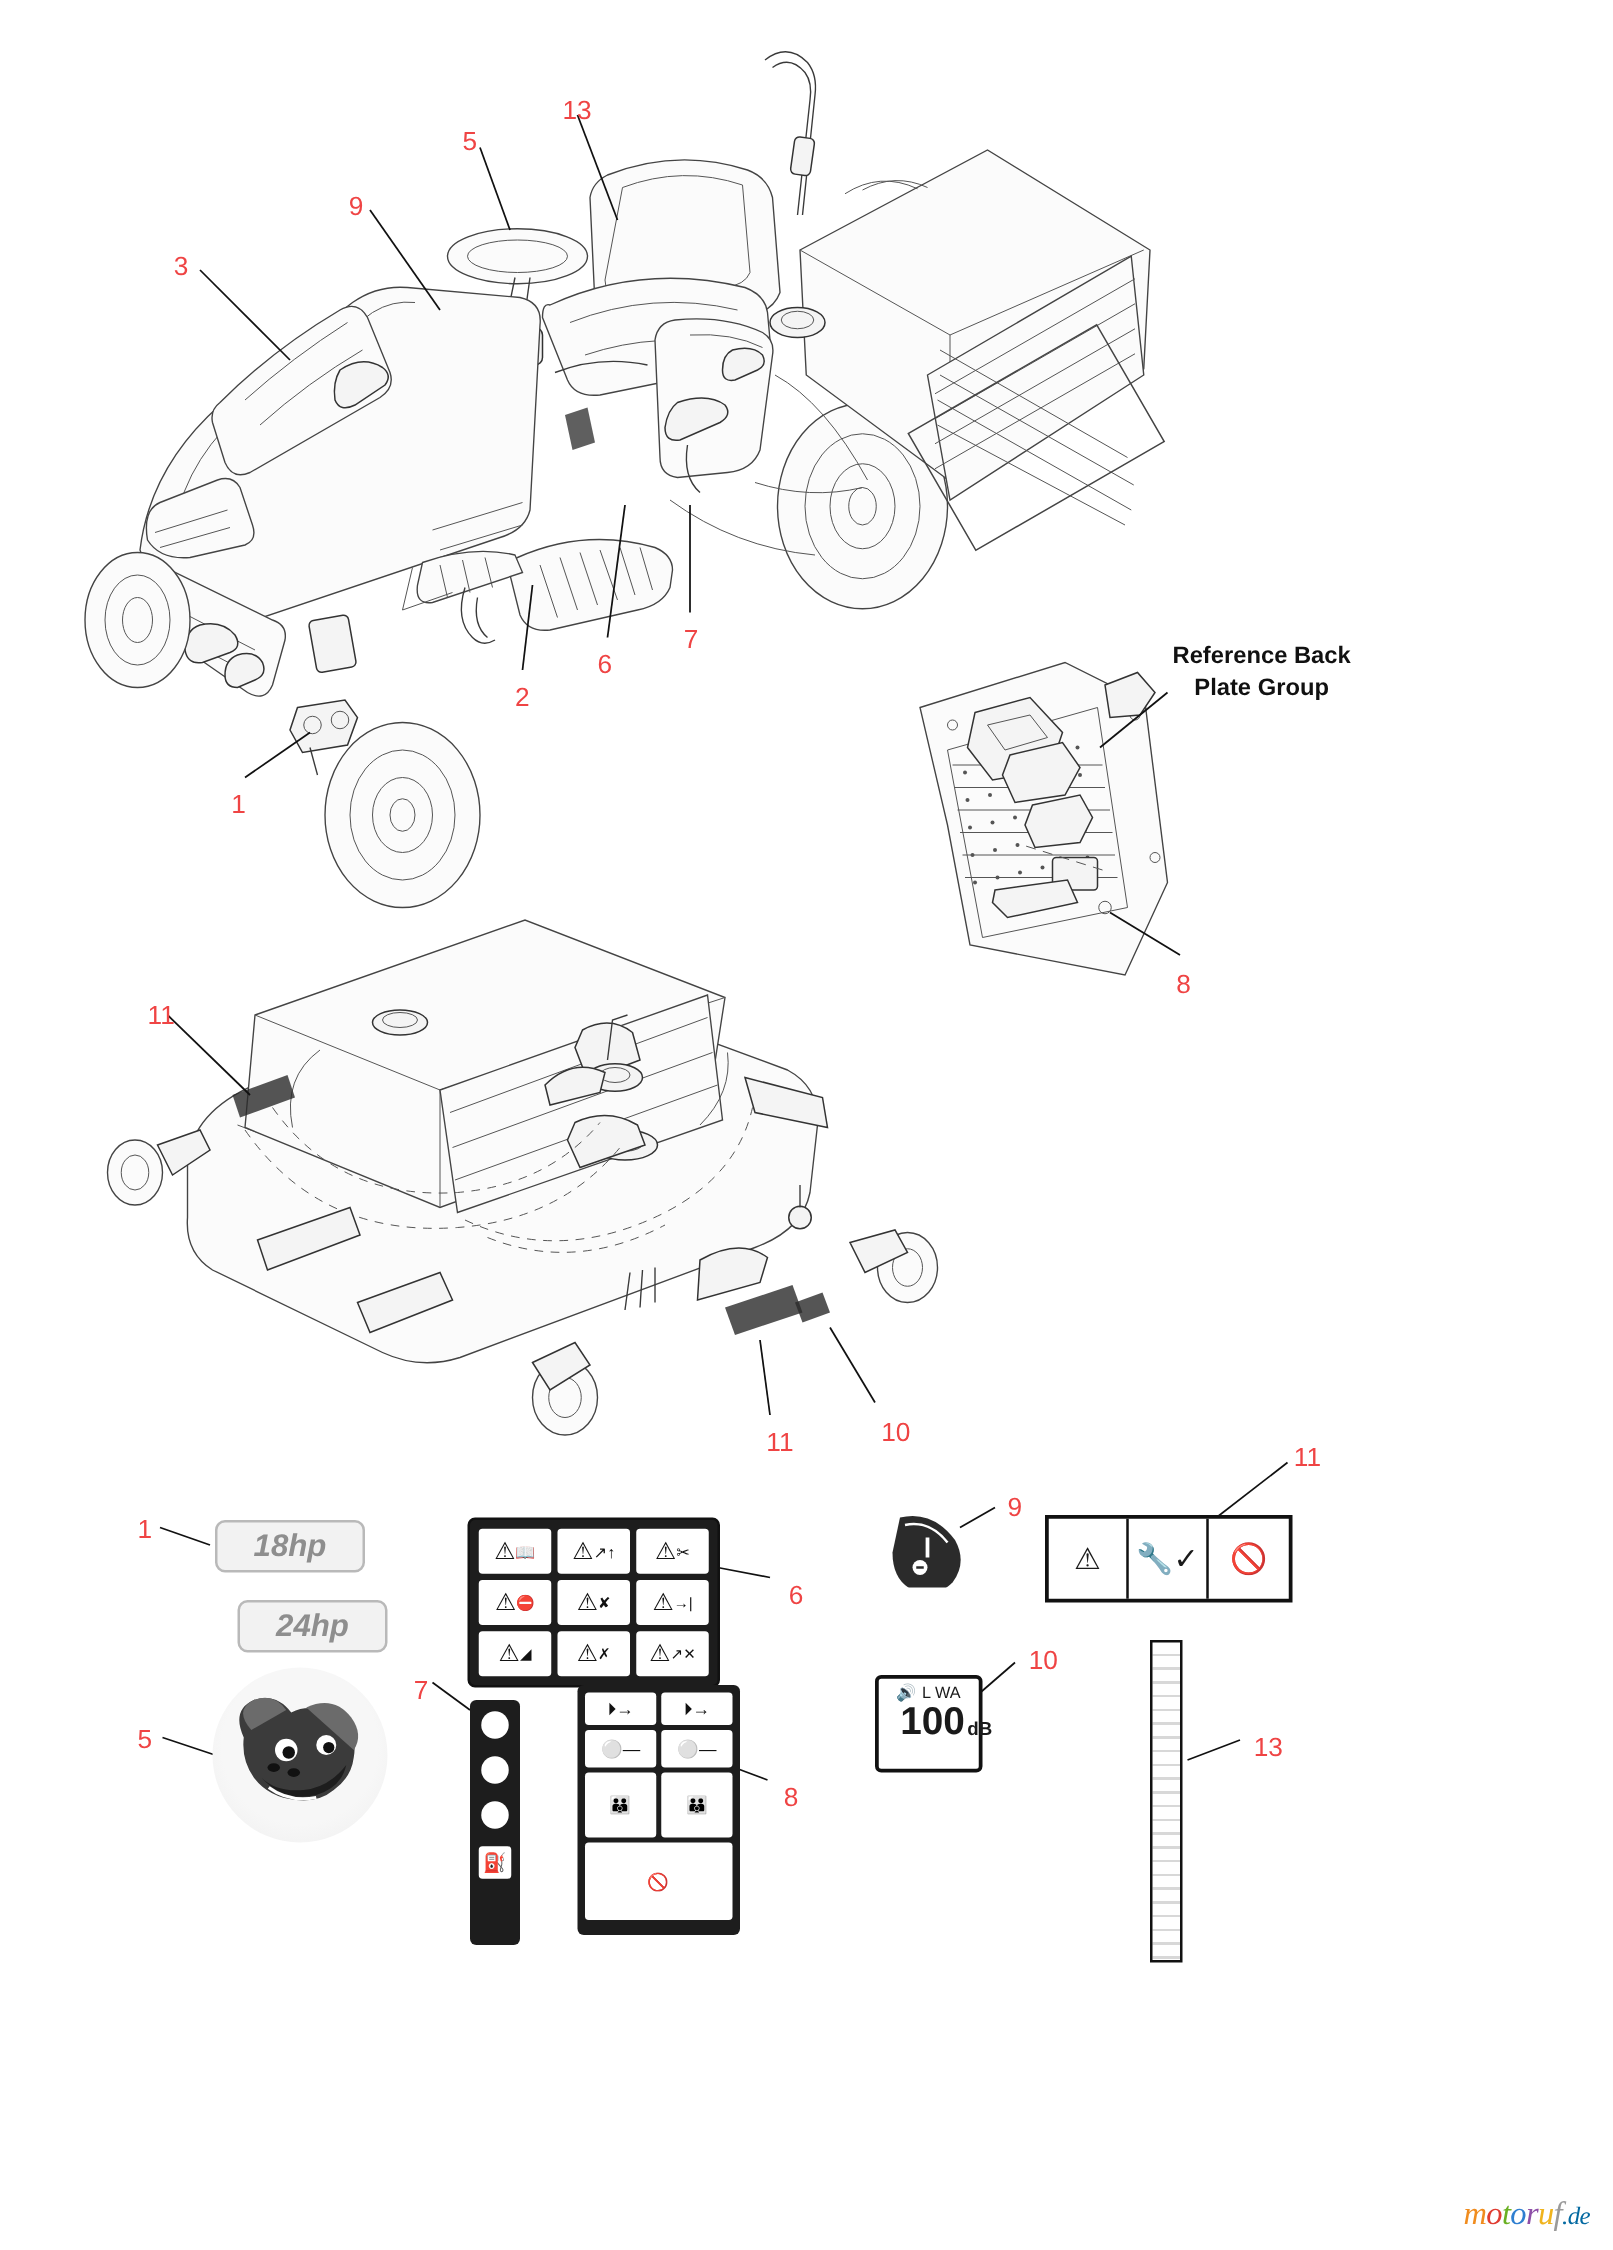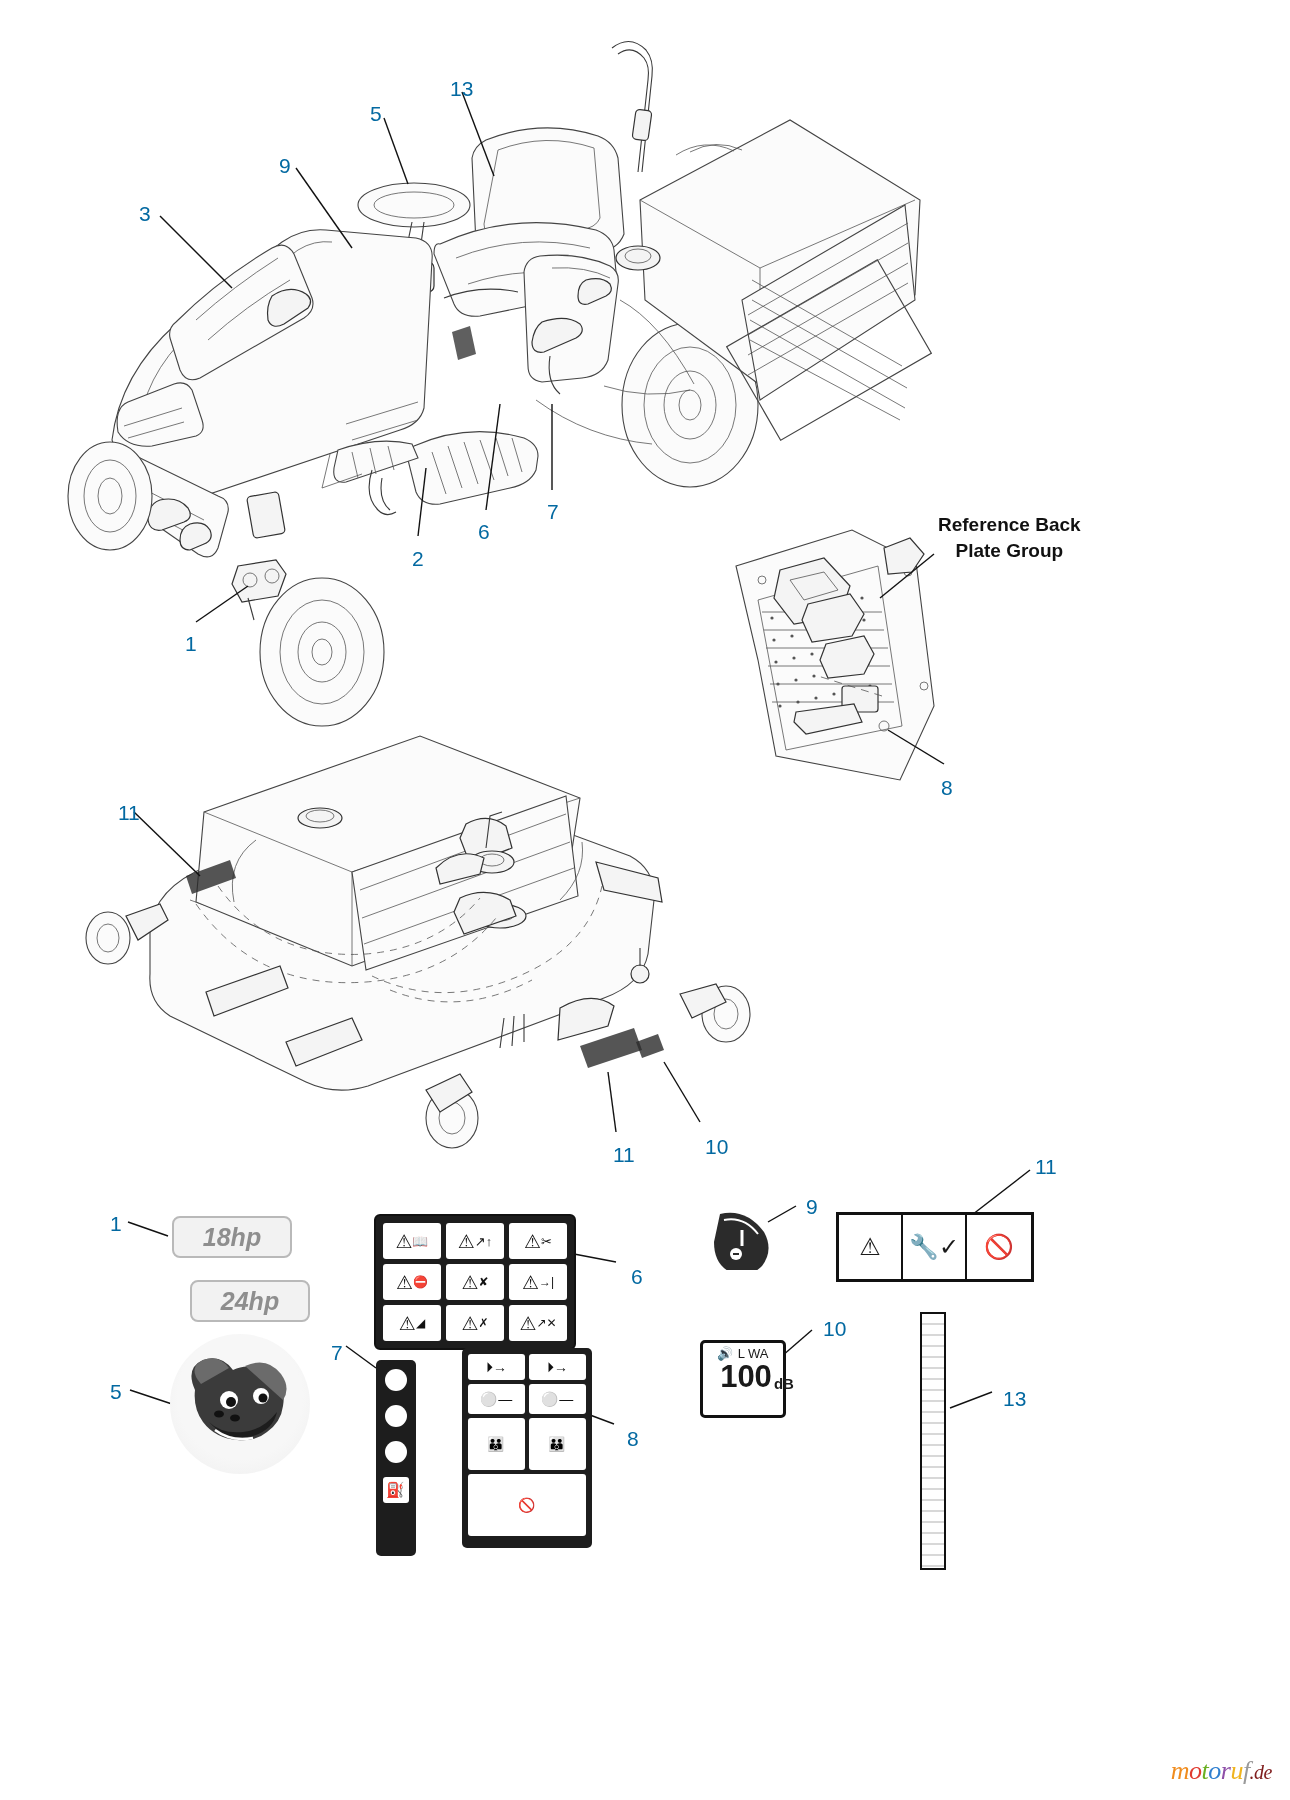"13" .callout { color: #0369a1 -> #ef4444 }
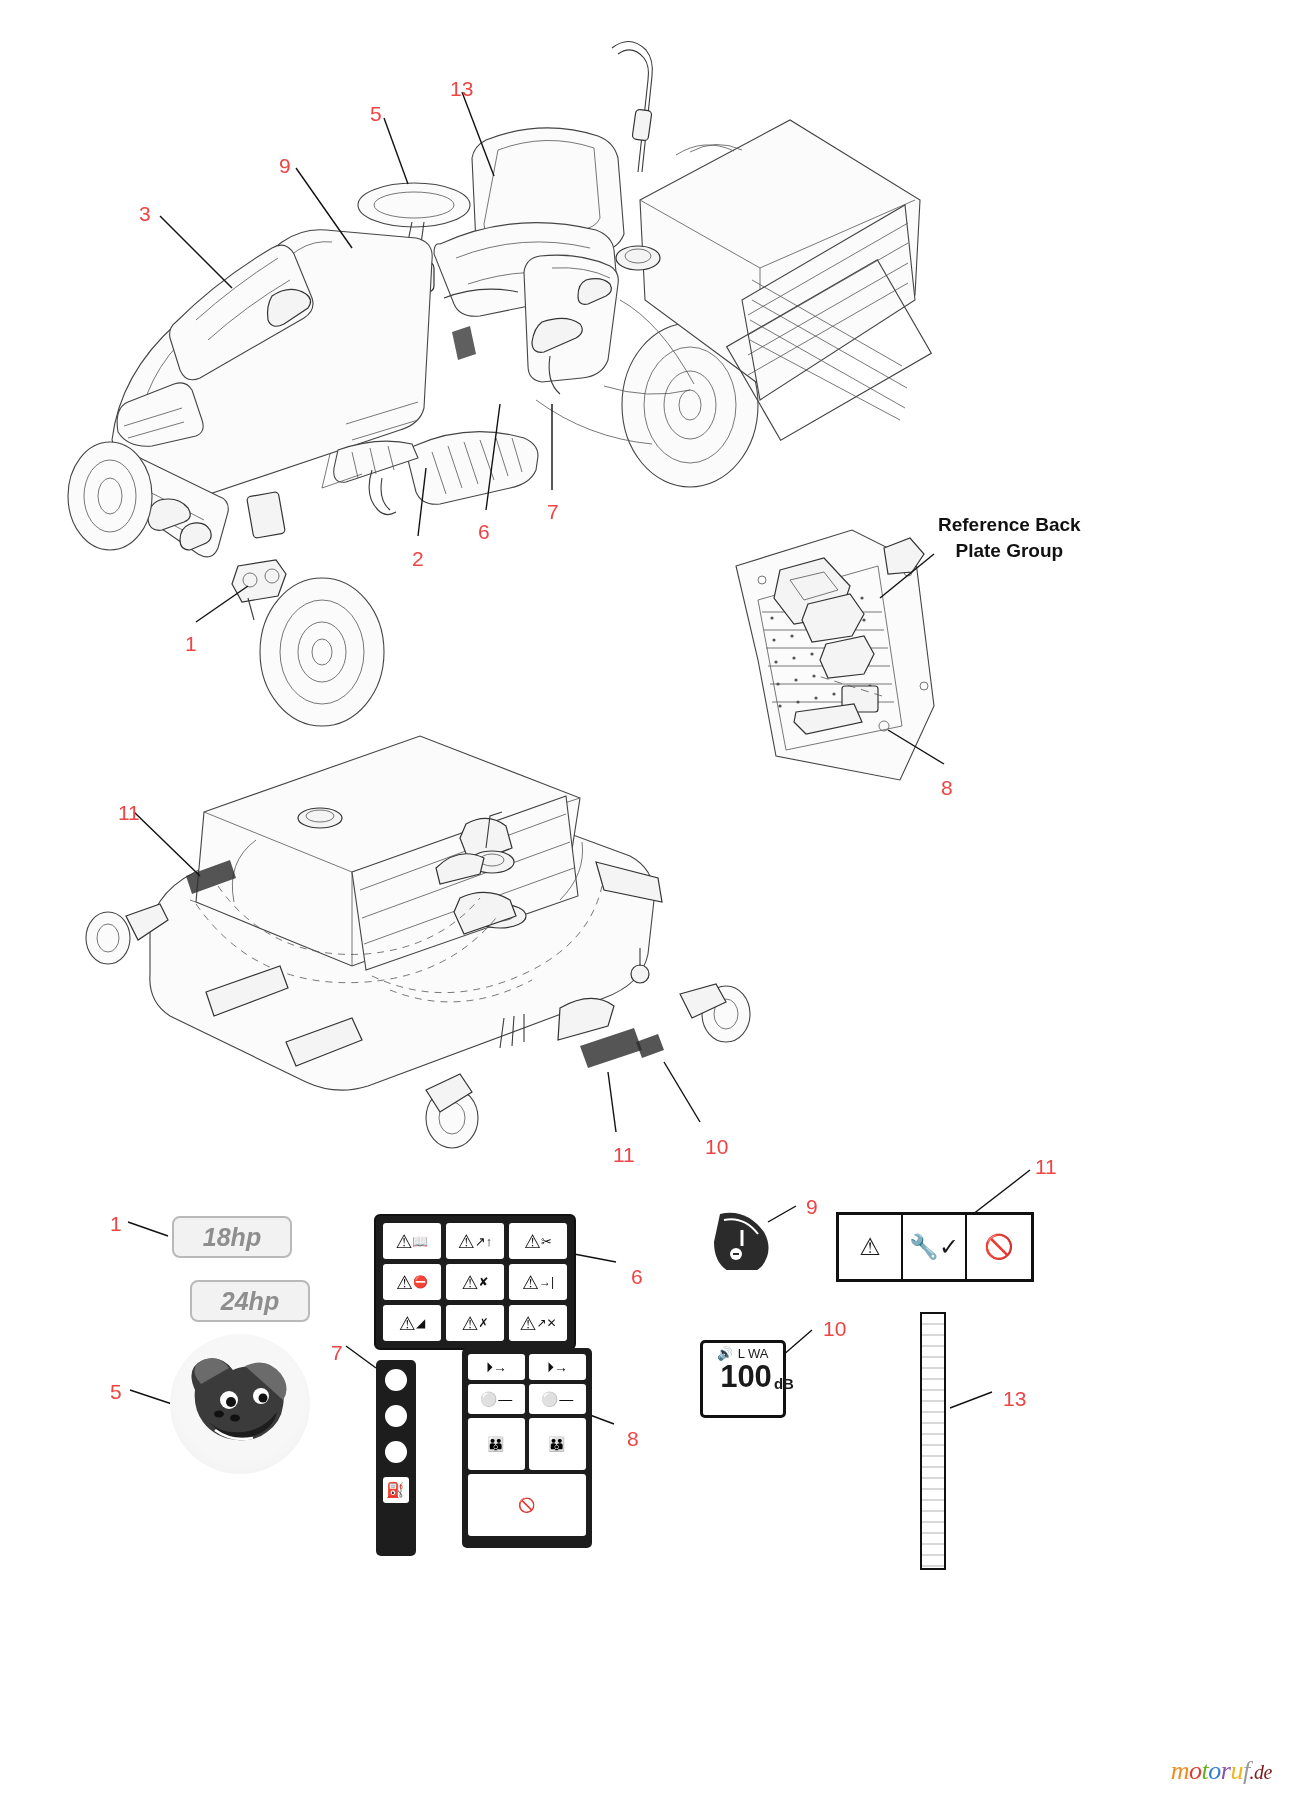".de" .wm .de { color: #7f1d1d -> #0369a1 }
